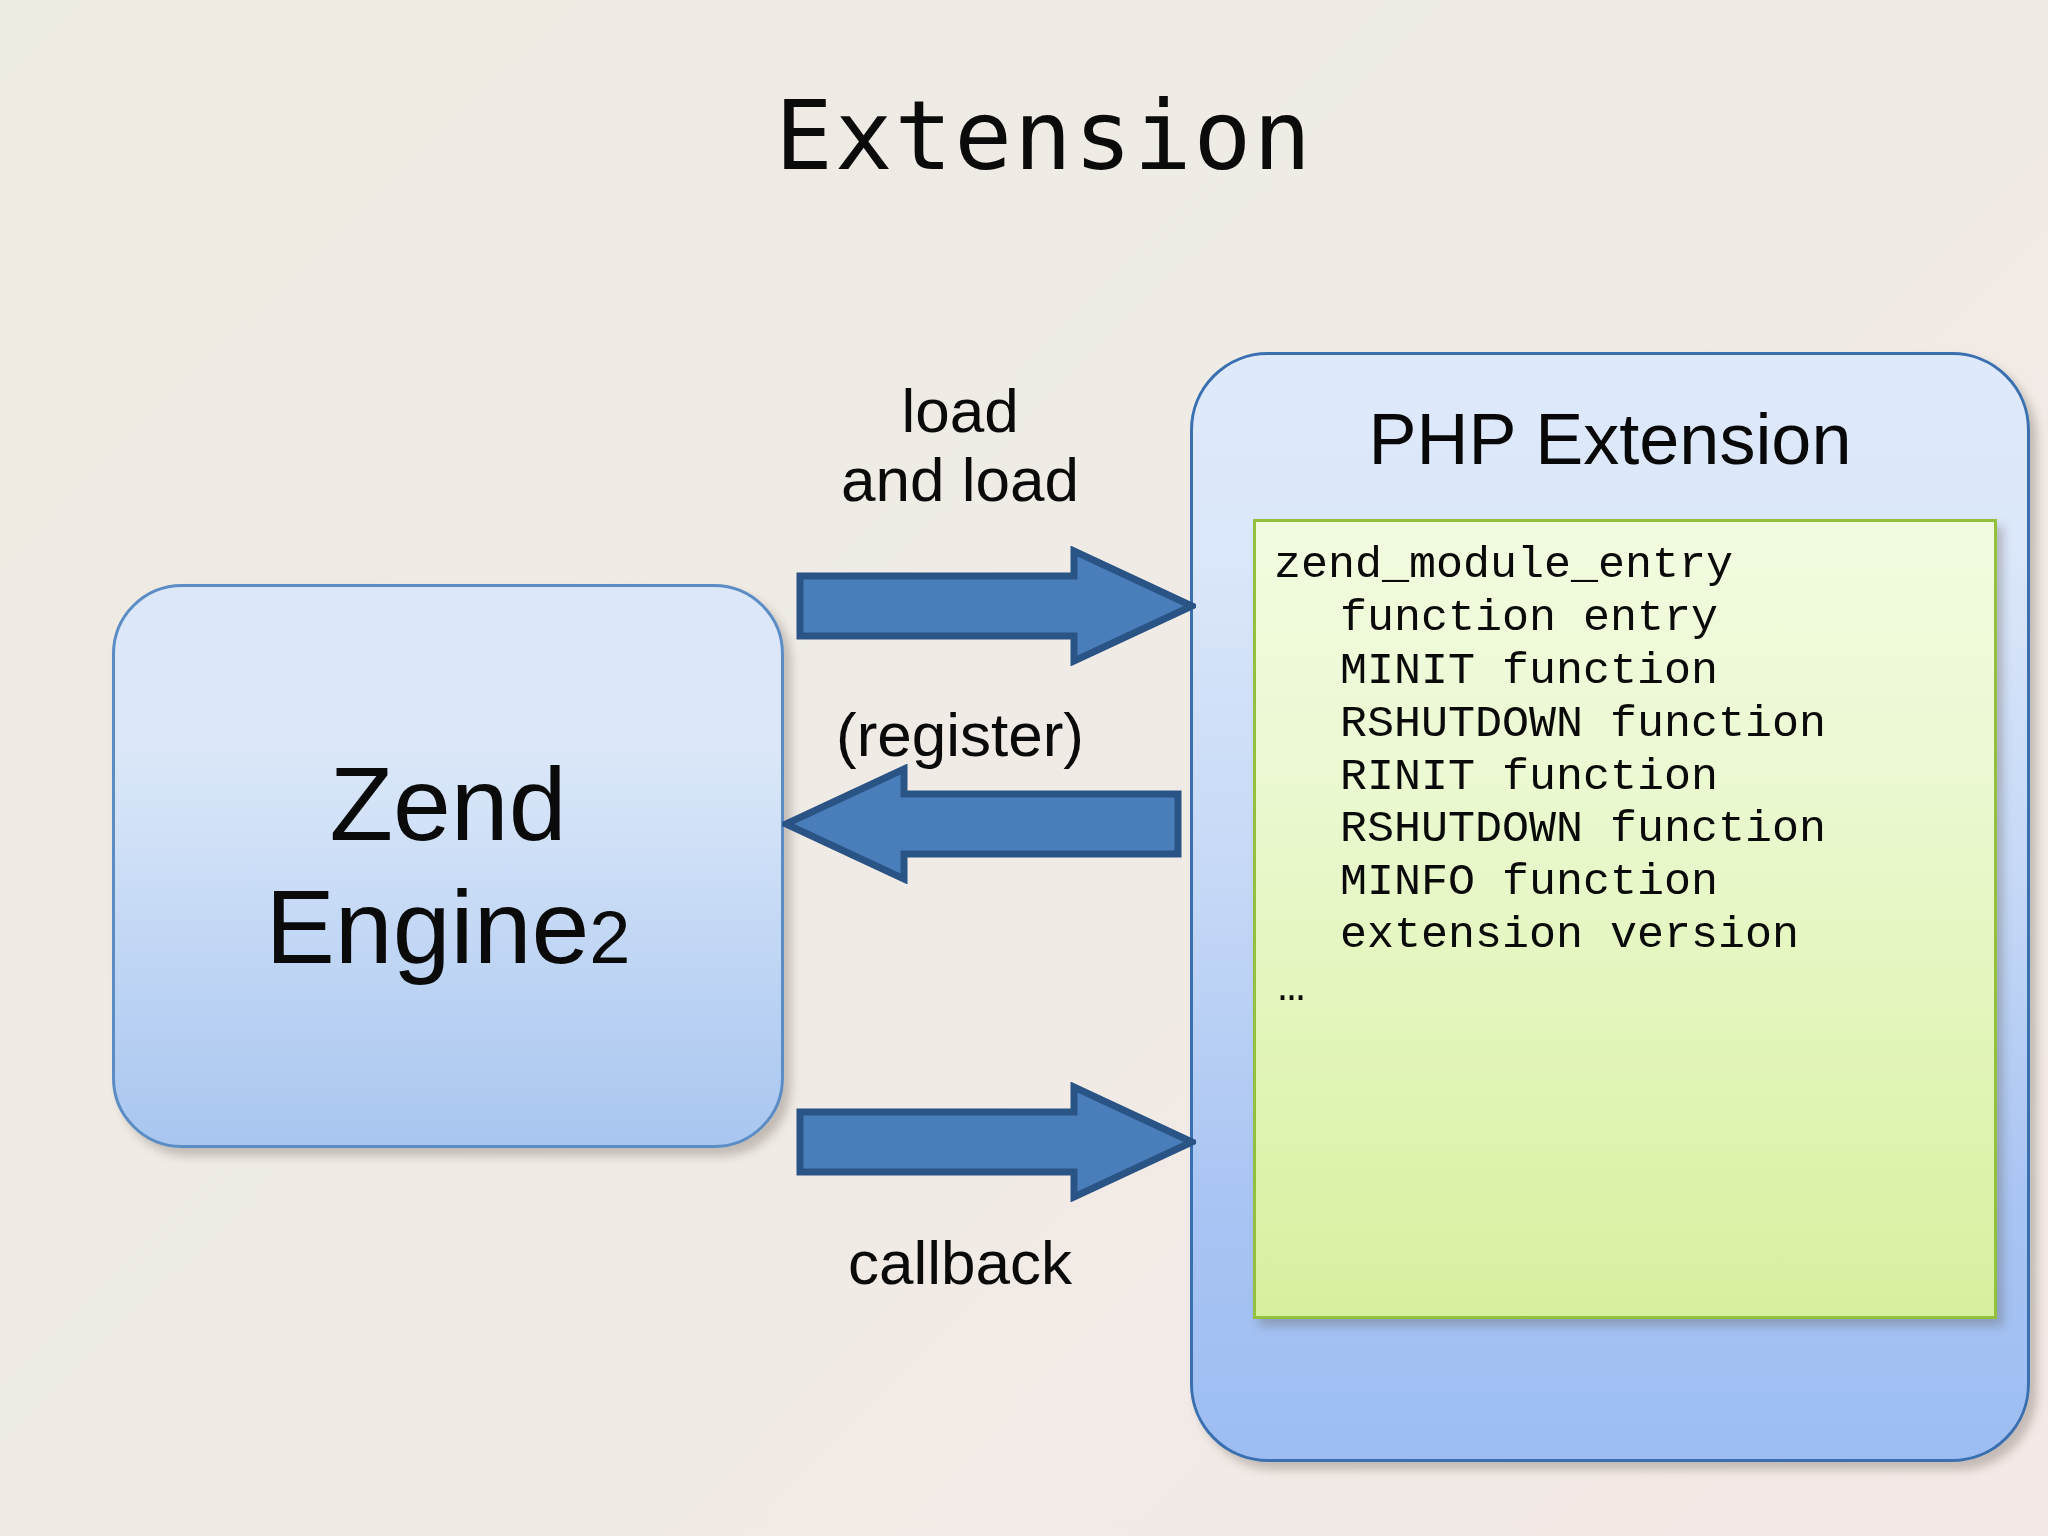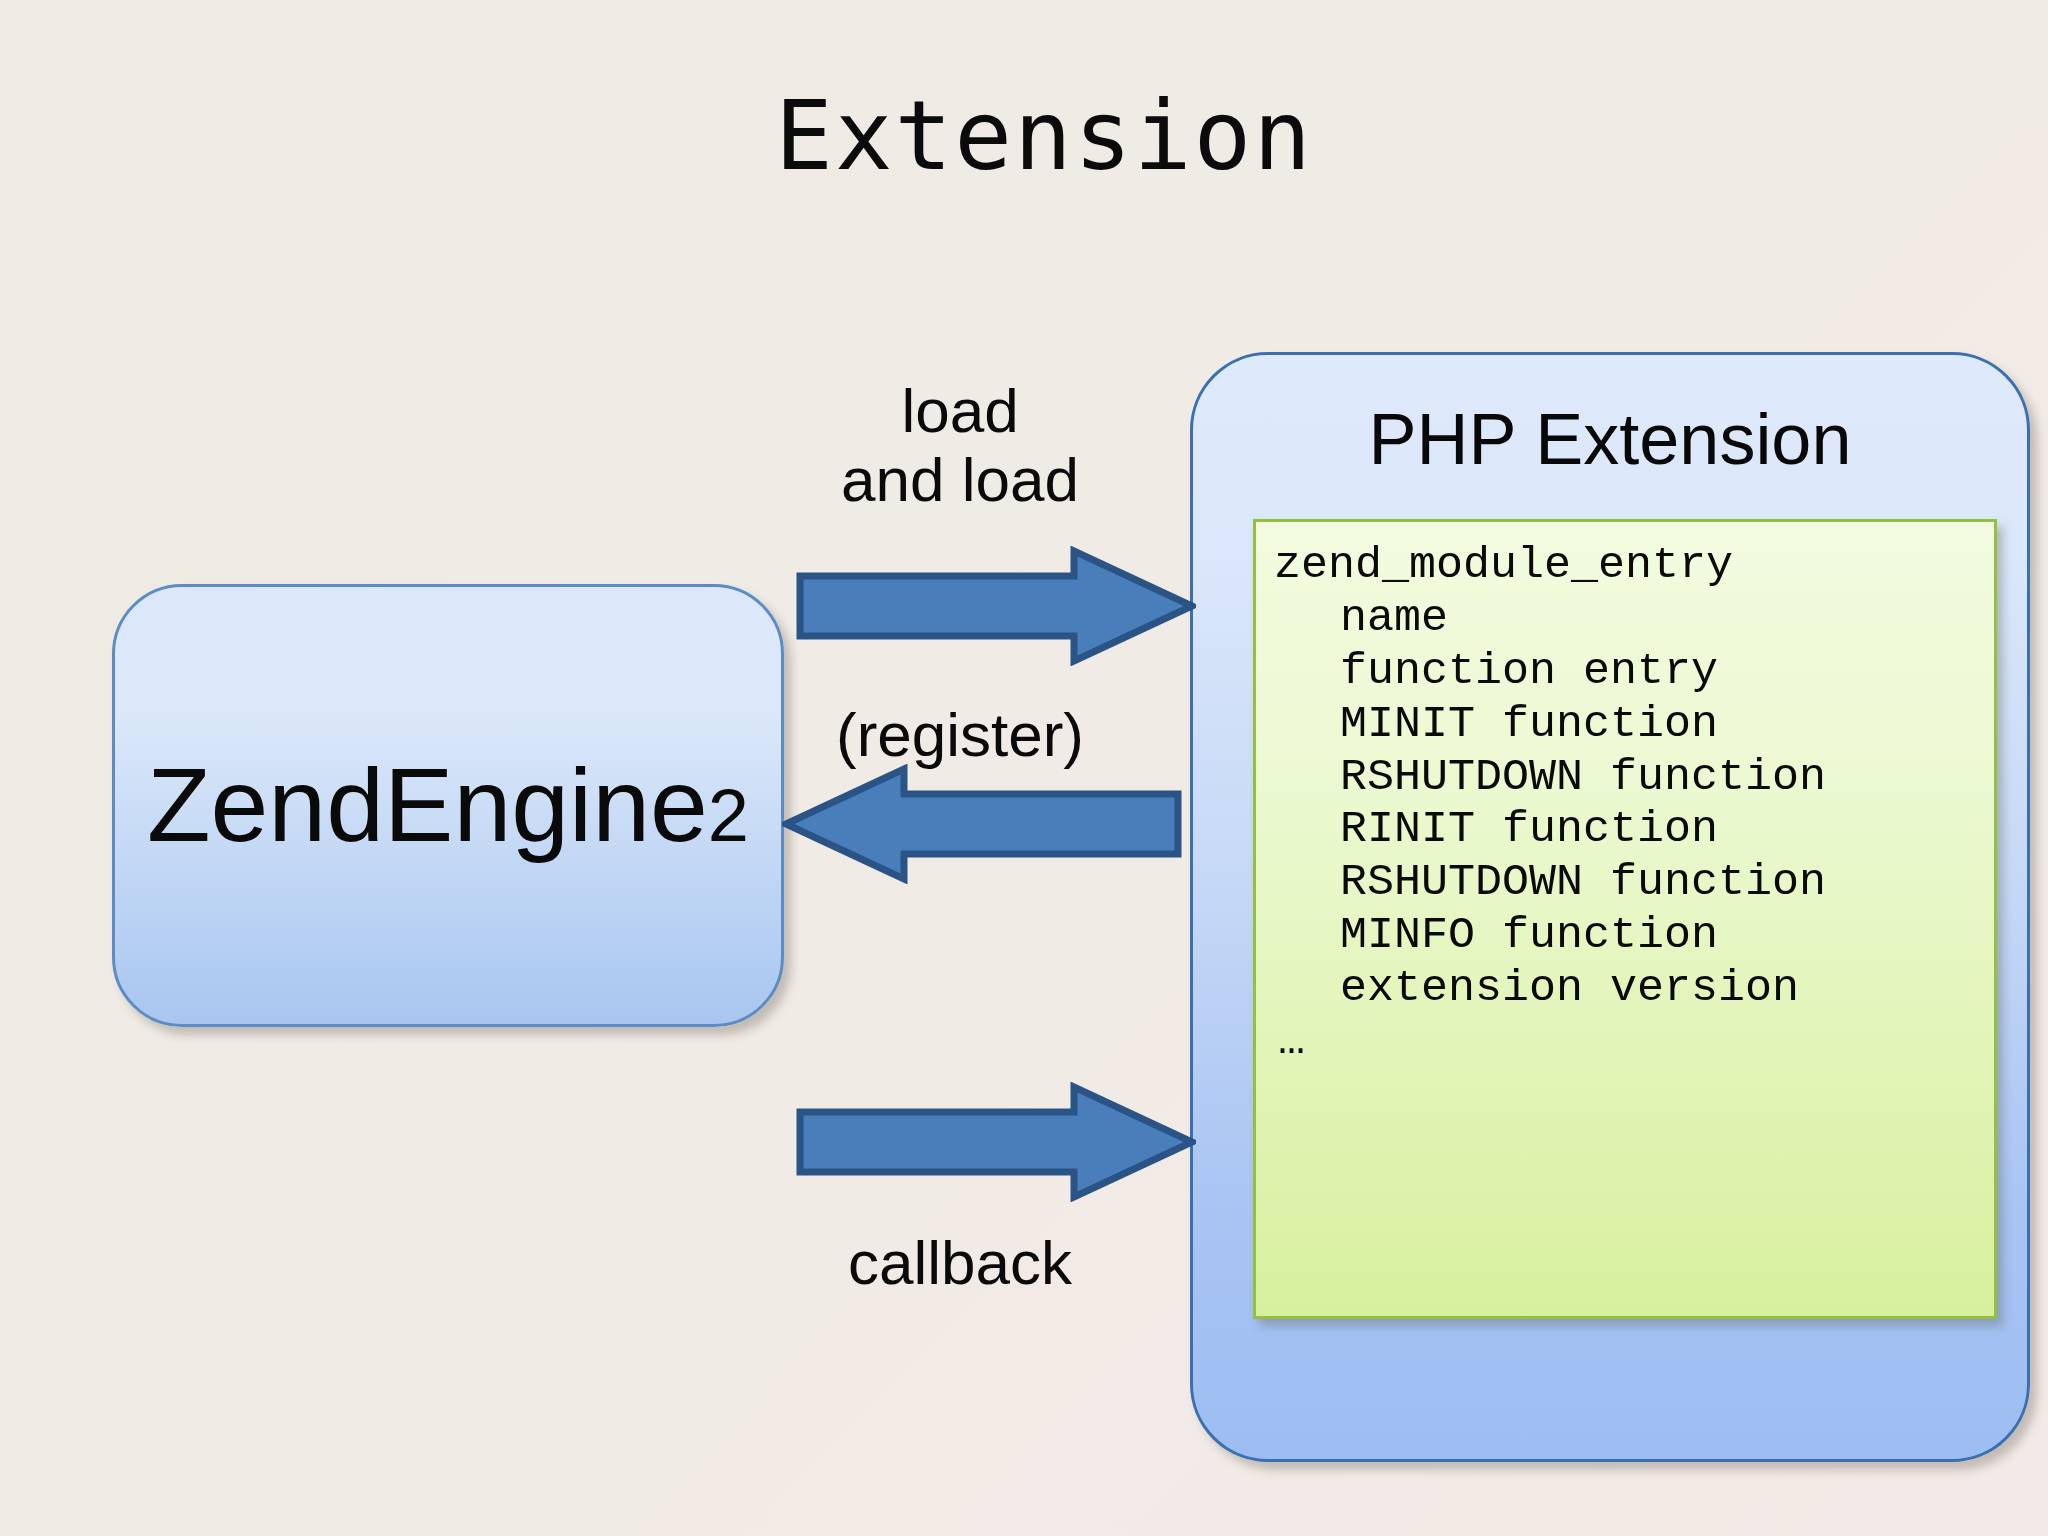"name" div.entry-line { html: <div>name</div> -> none }
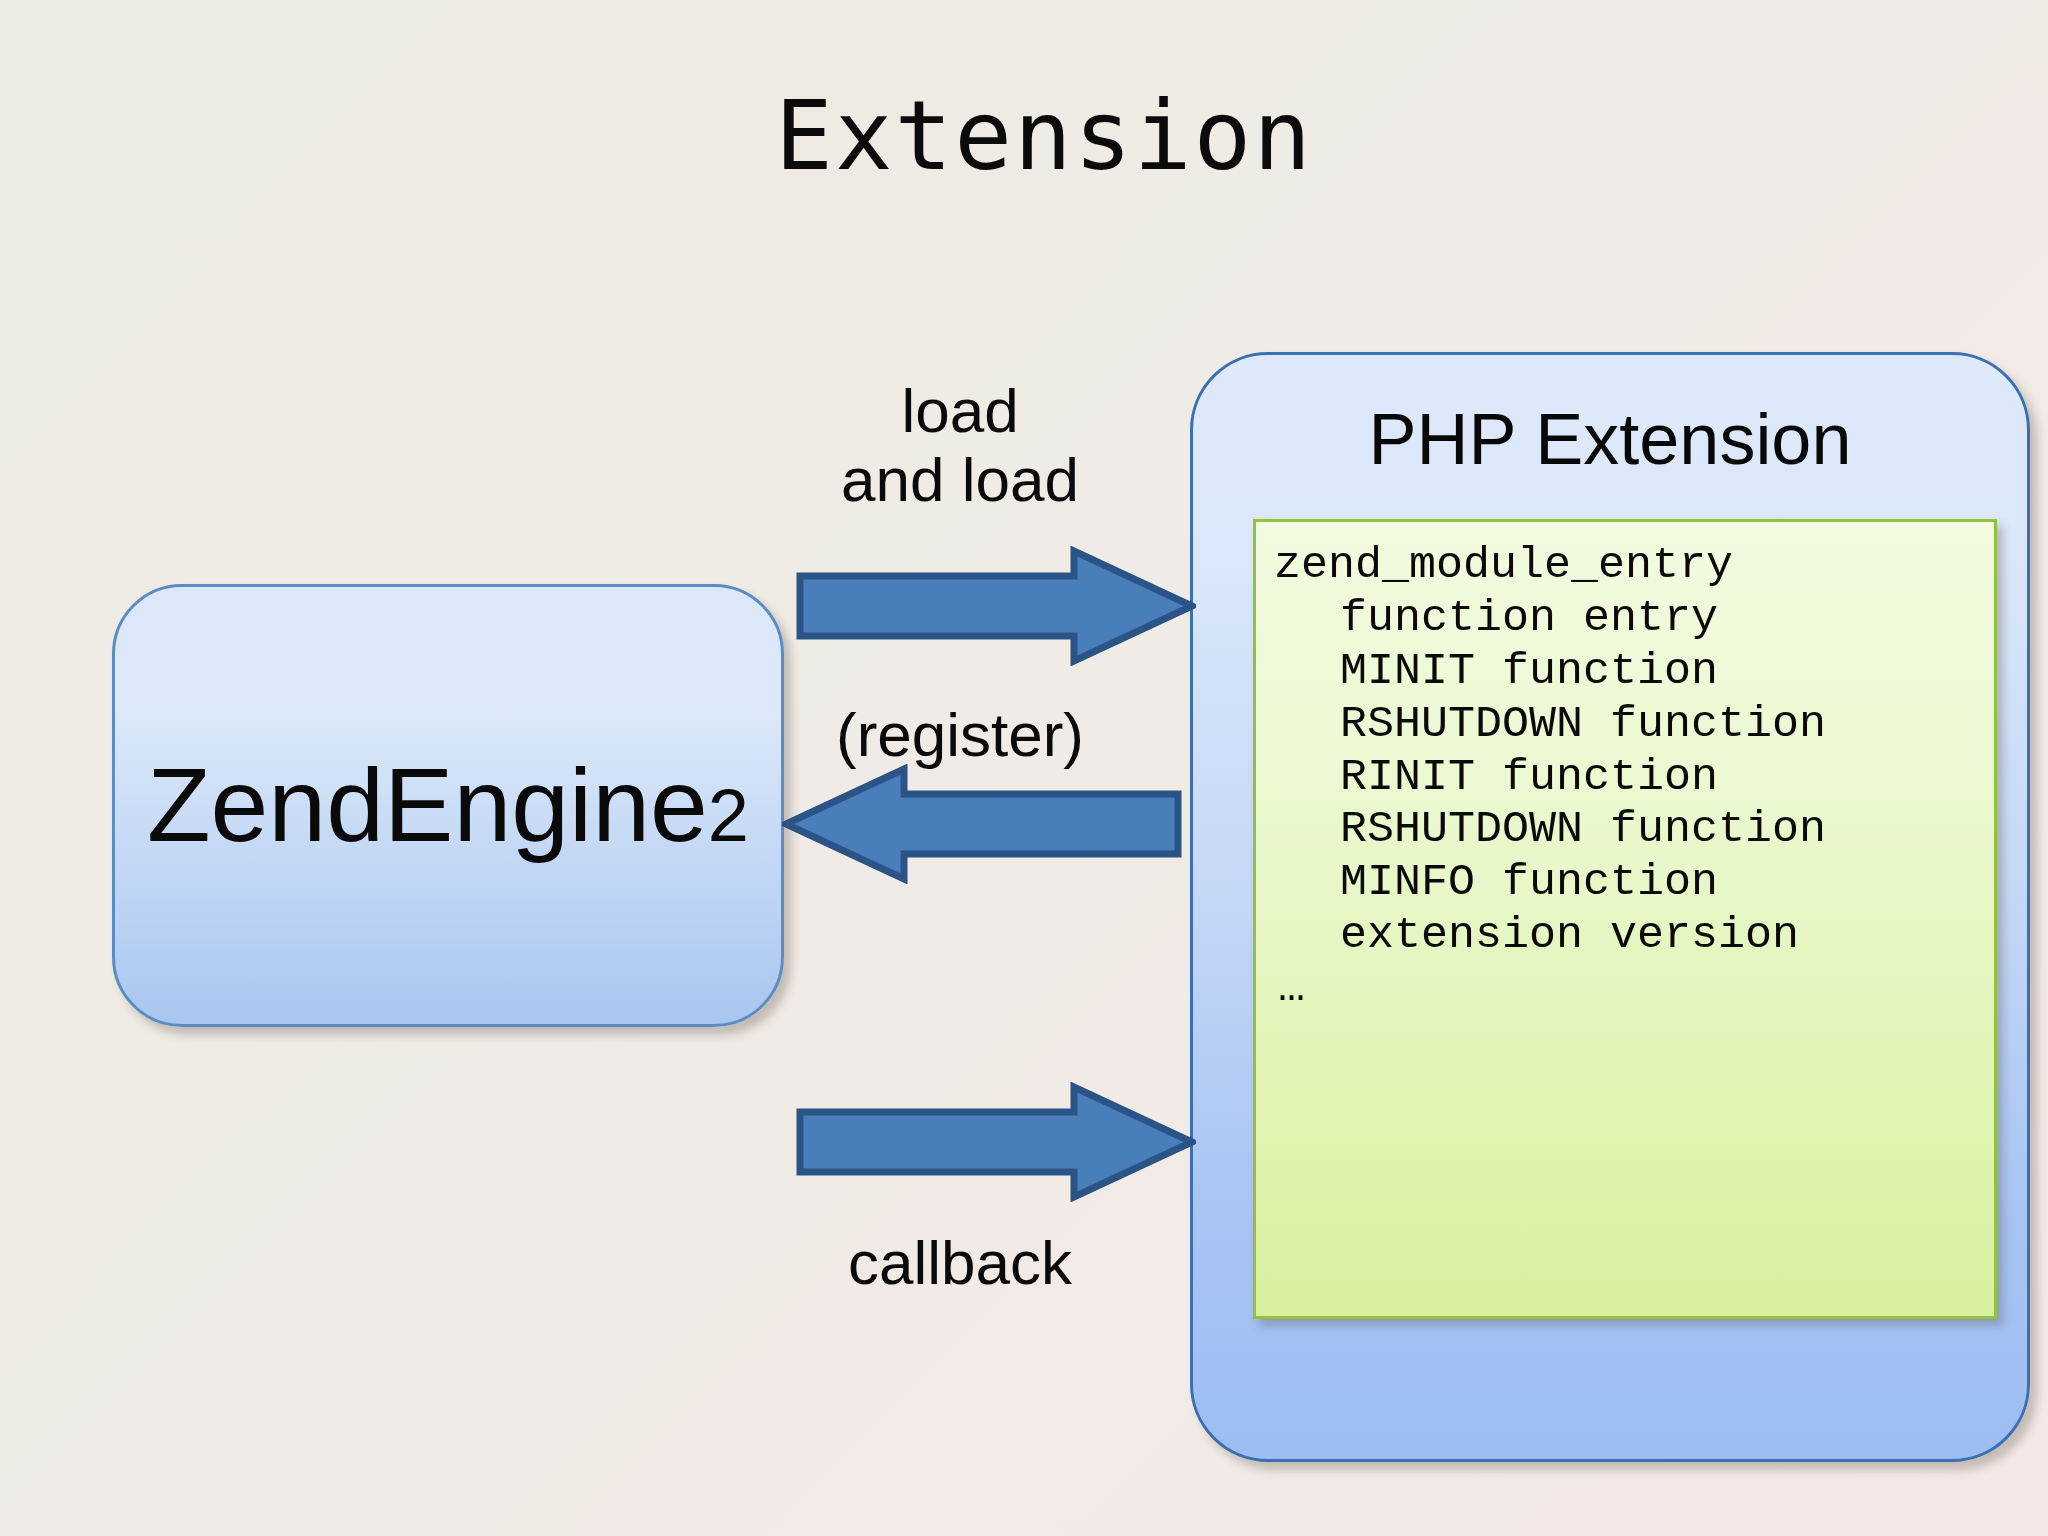"Zend" #zend-box { flex-direction: row -> column; height: 443px -> 564px }
